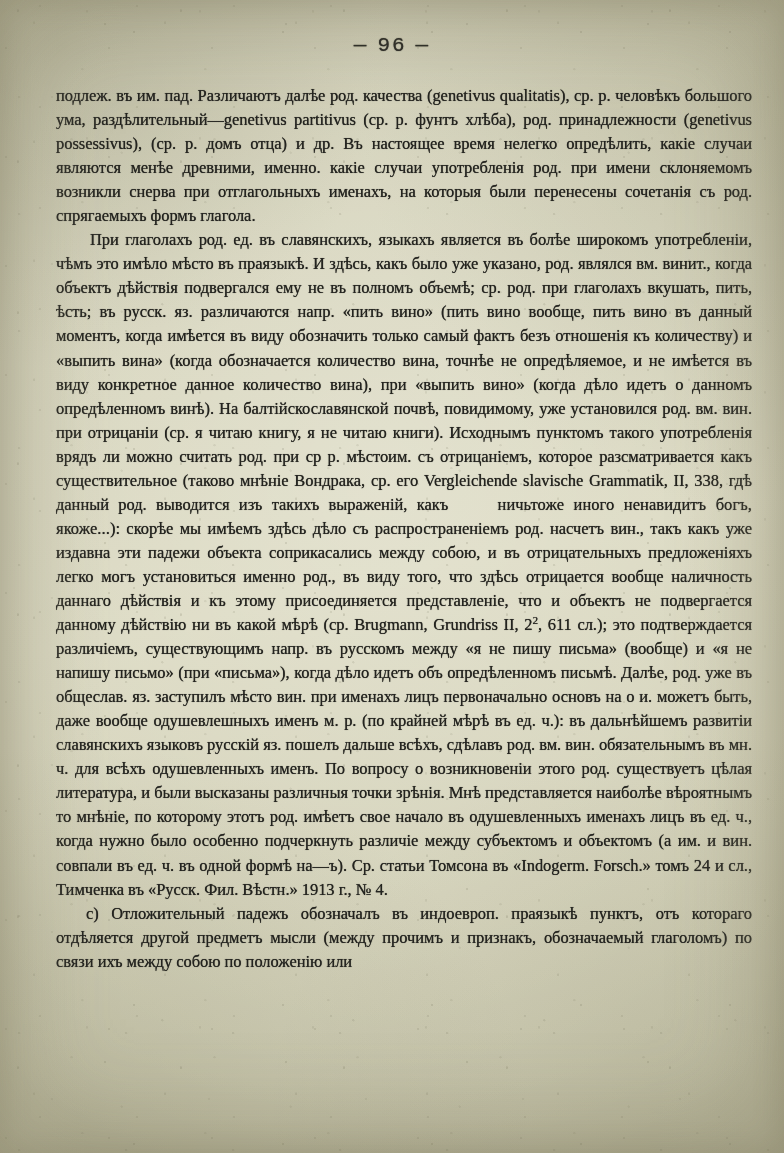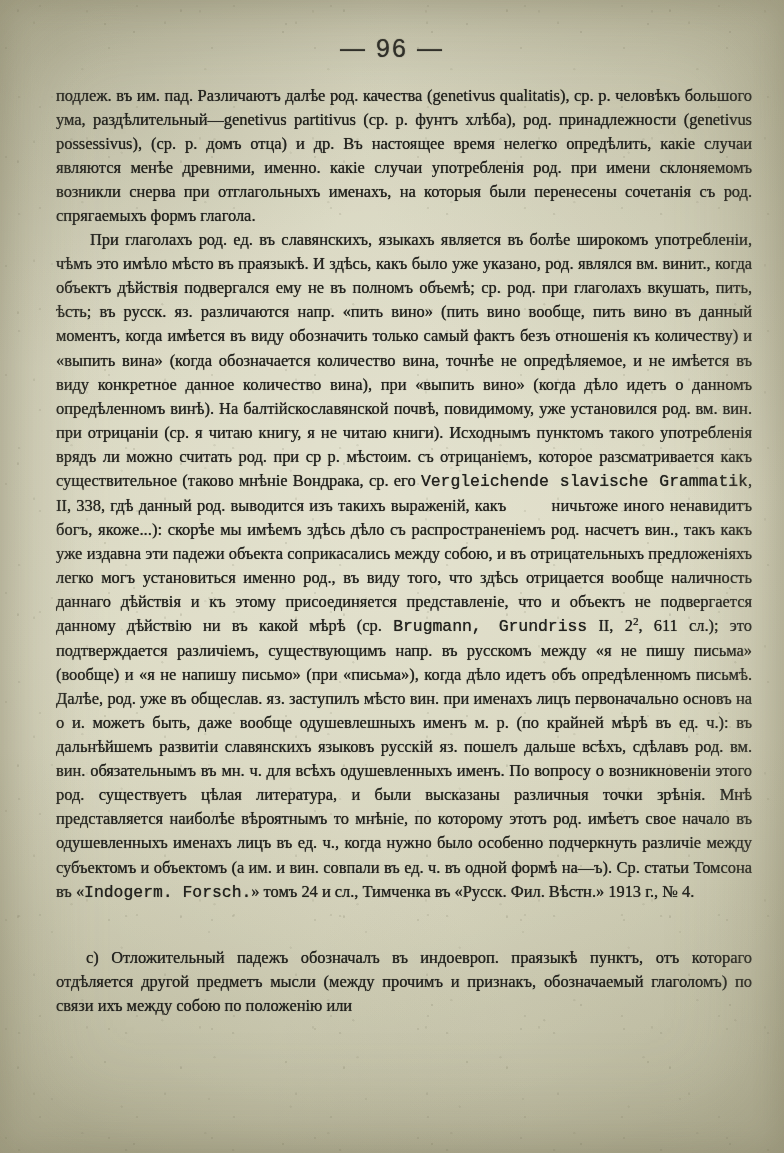"— 96 —" .page-number { font-family: Liberation Sans, sans-serif -> Liberation Mono, monospace; font-size: 25px -> 21px }
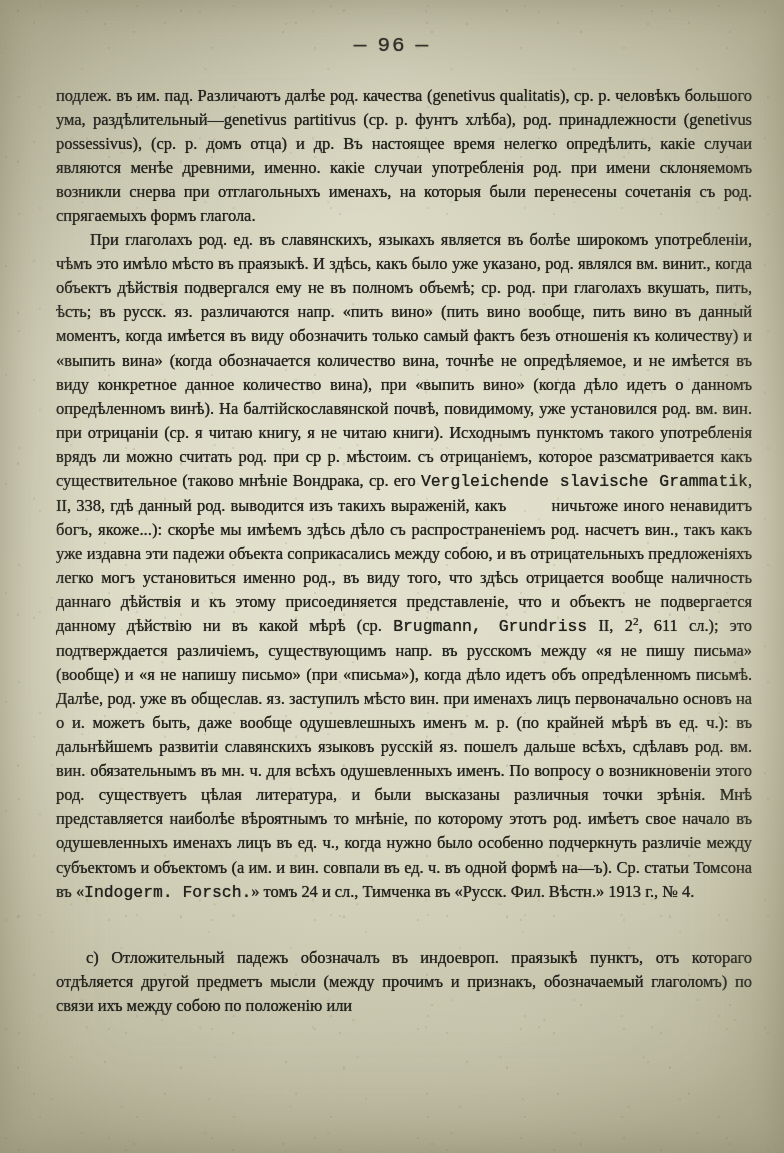"Vergleichende slavische Grammatik" .lat { font-family: Liberation Mono, monospace -> Liberation Serif, serif }
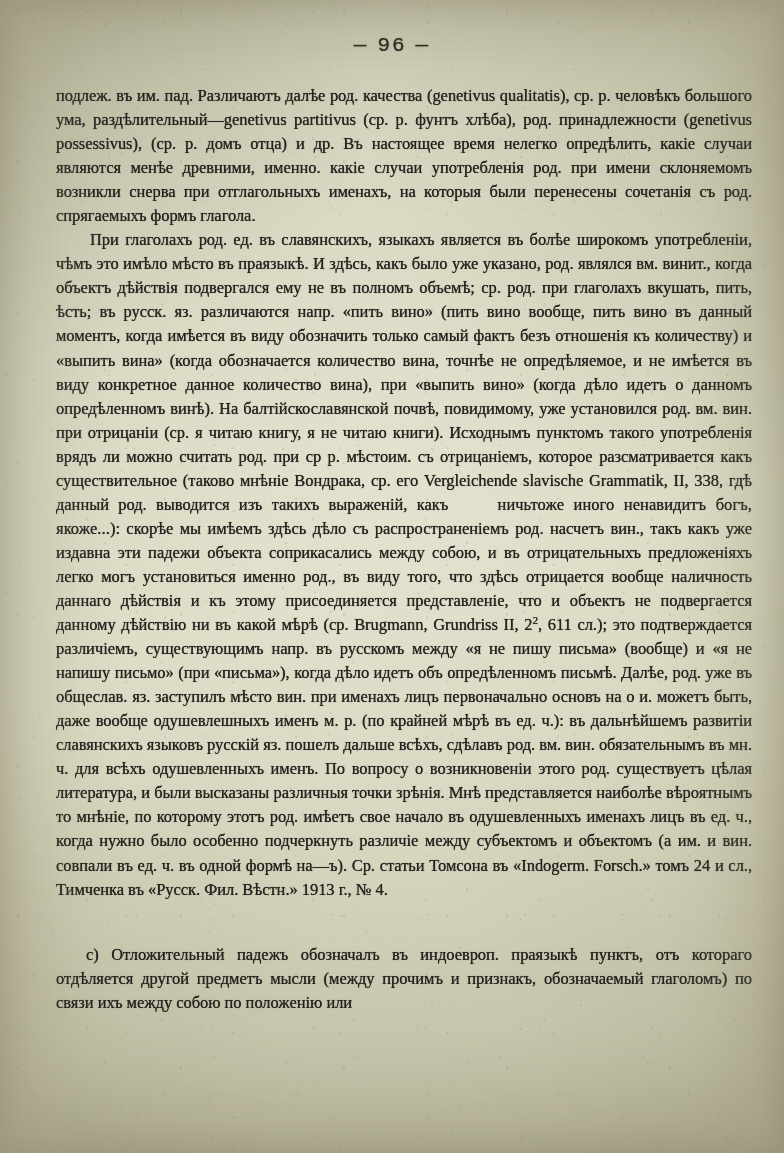"c) Отложительный падежъ обозначалъ въ" .body p.indent-sm { margin-top: 41px -> none }
